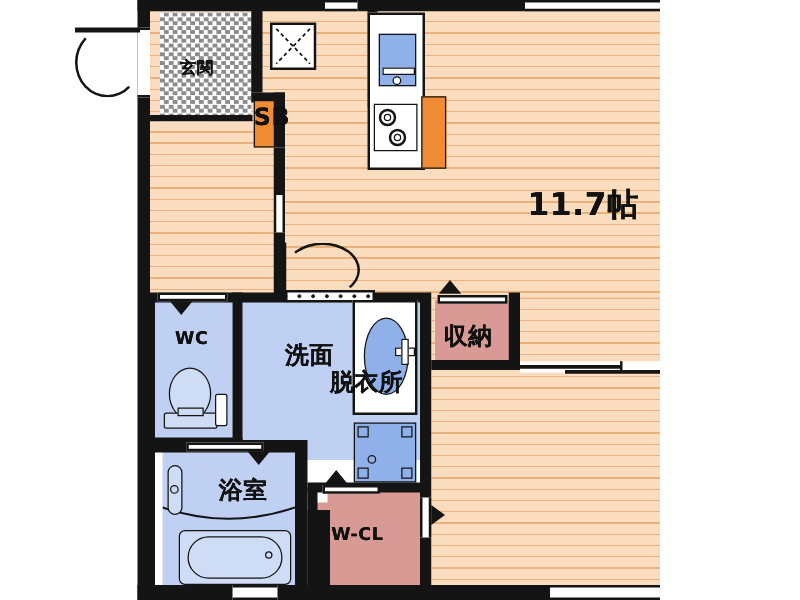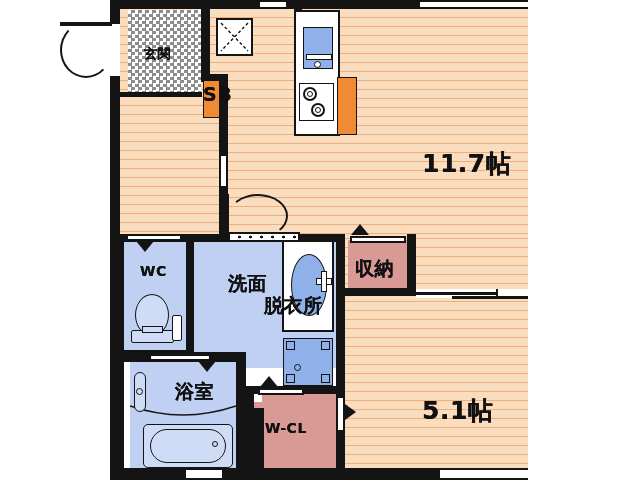"5.1帖" div.lbl { html: <div>5.1帖</div> -> none }
